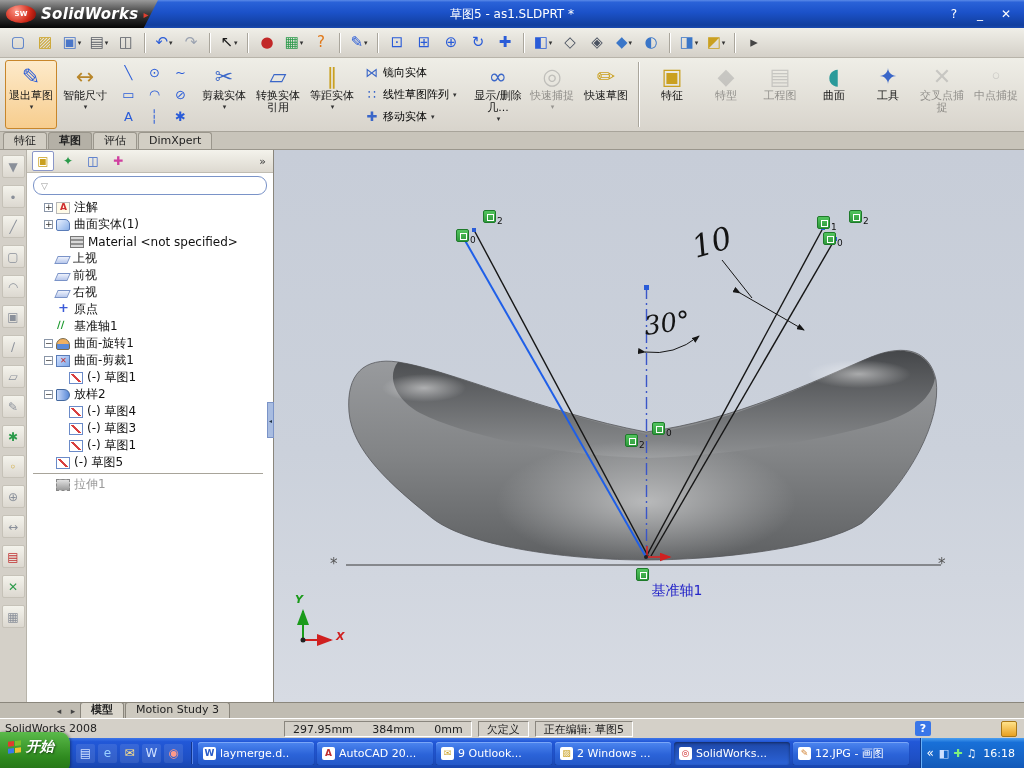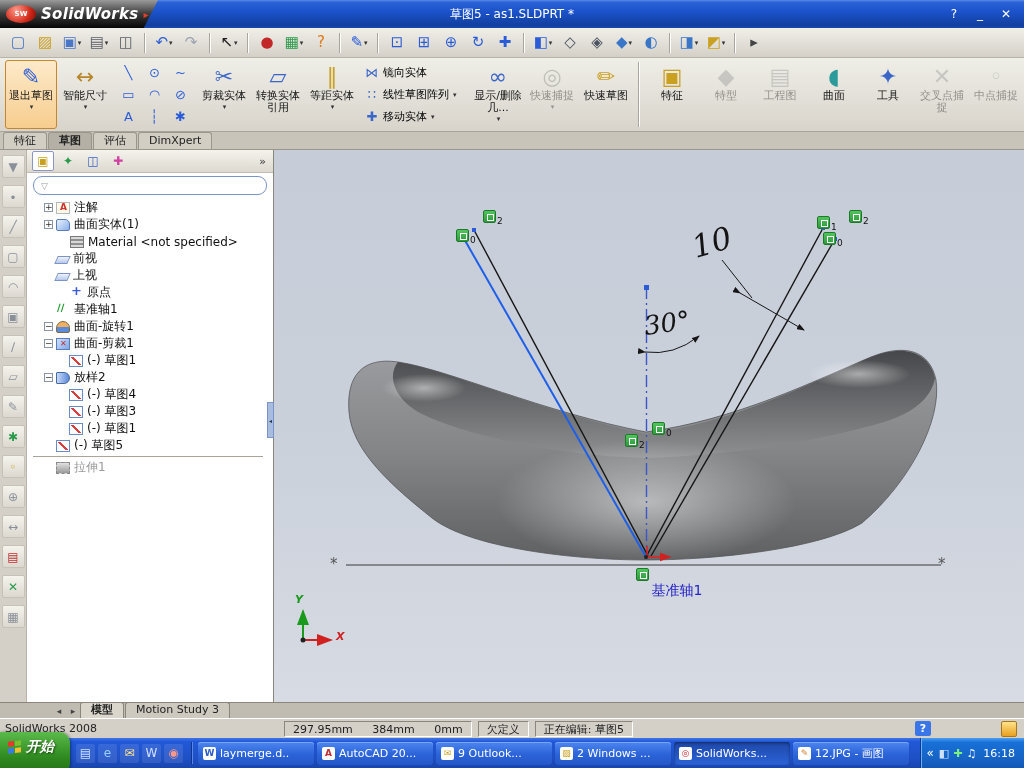"前视" div.trow { order: before "上视" -> after "上视" }
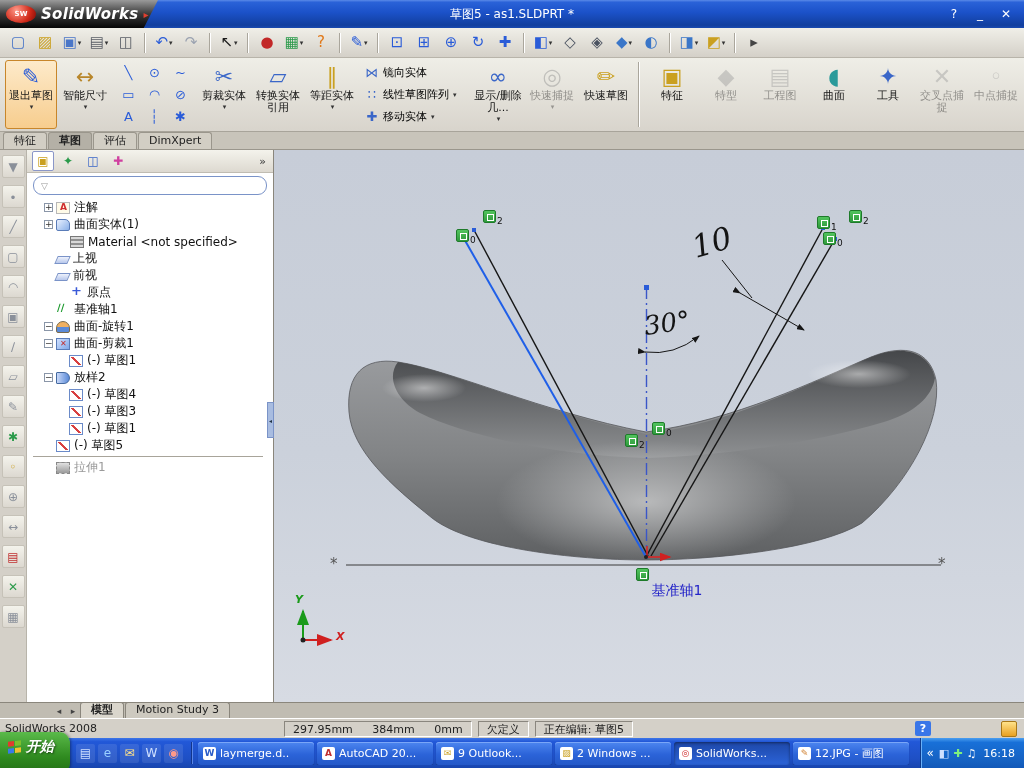"右视" div.trow { html: none -> <div> <span></span> <span></span> <span>右视</span> </div> }
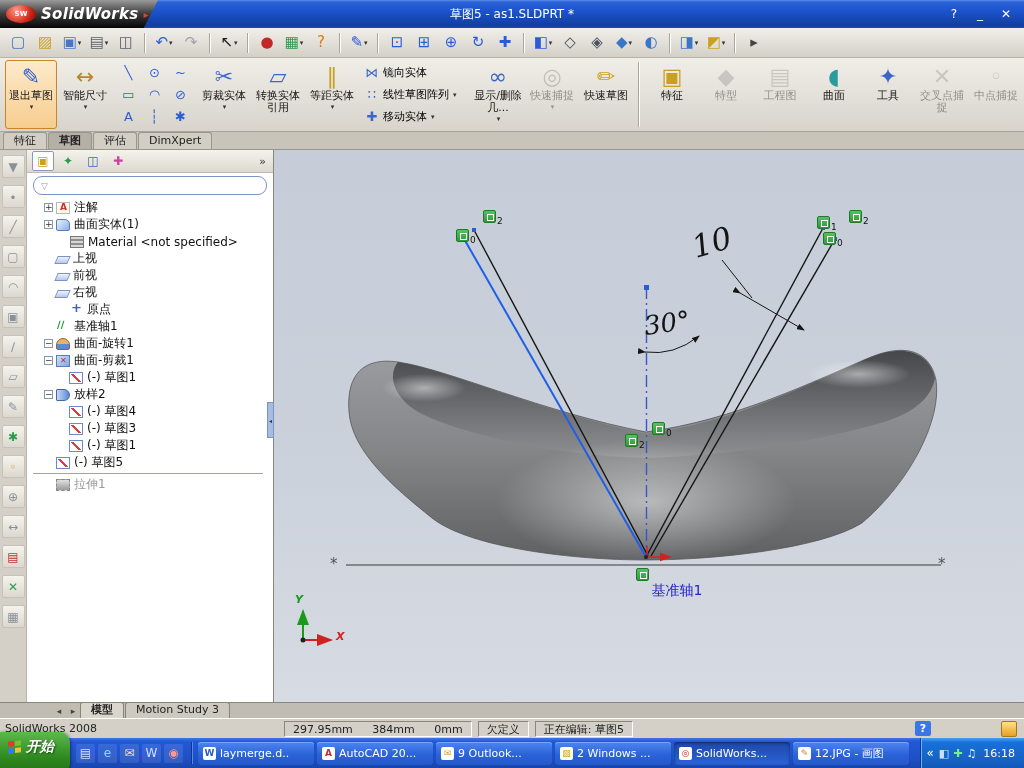"原点" div.trow { margin-left: 30px -> none; padding-left: 0 -> 17px }
